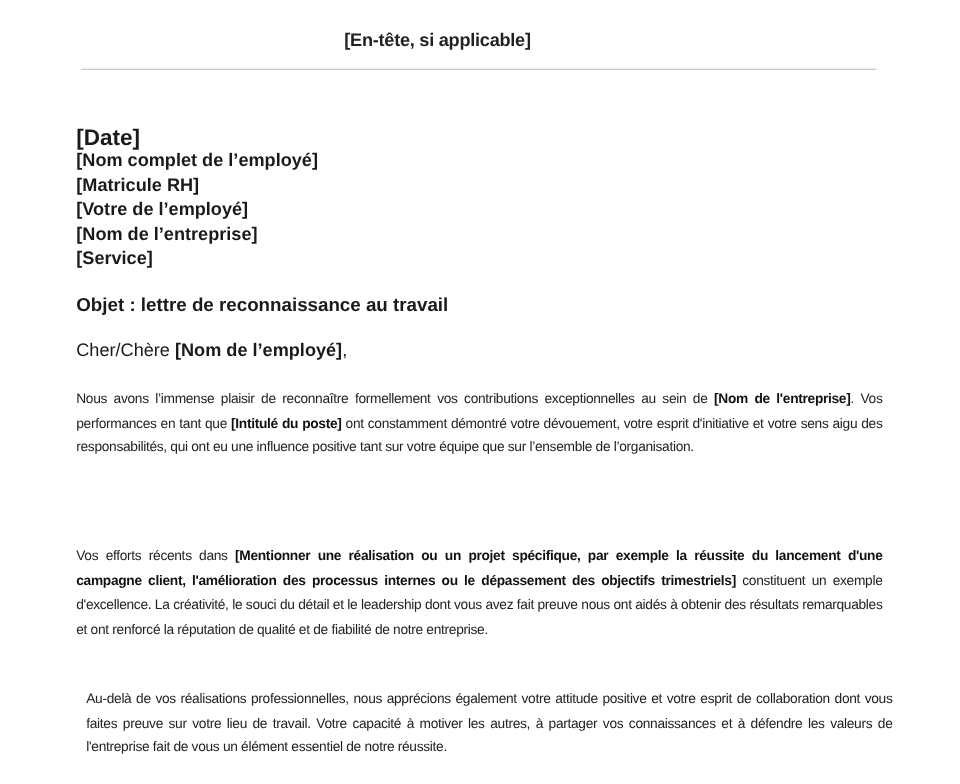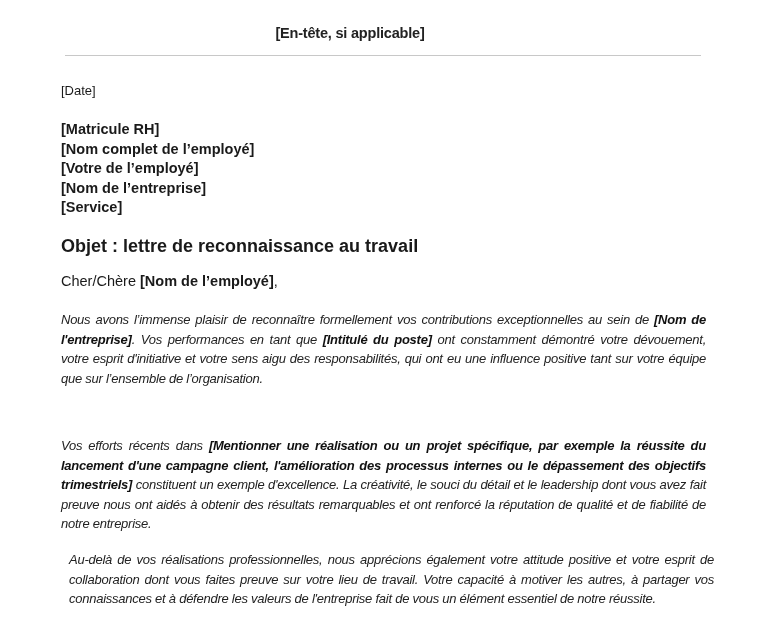"[Date]" .date { font-size: 13px -> 18px; font-weight: normal -> bold; top: 83px -> 100px }
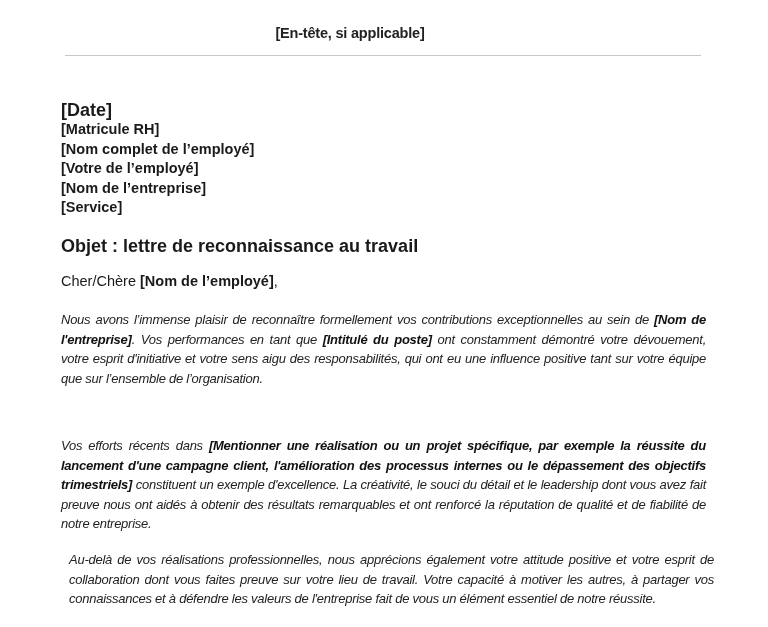"[Matricule RH]" div { order: before "[Nom complet de l’employé]" -> after "[Nom complet de l’employé]" }
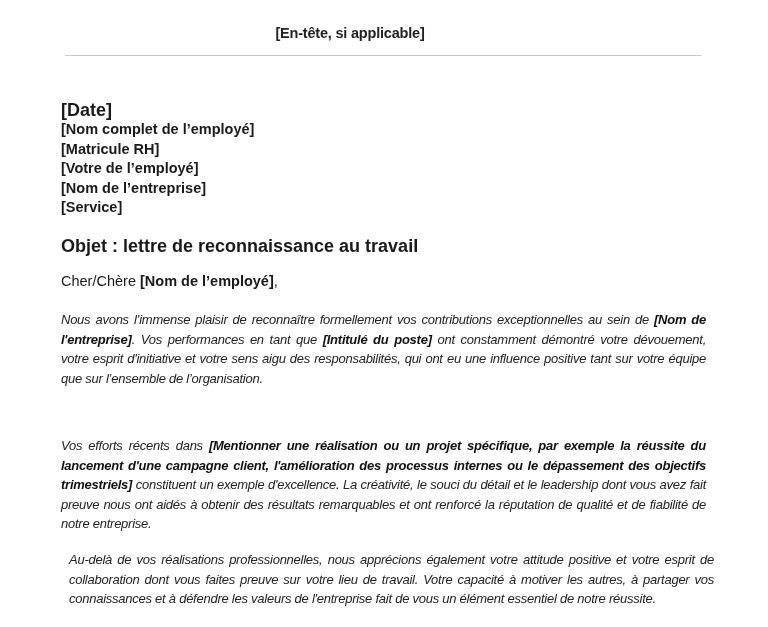"Objet : lettre de reconnaissance" .subject { font-size: 18px -> 15px }
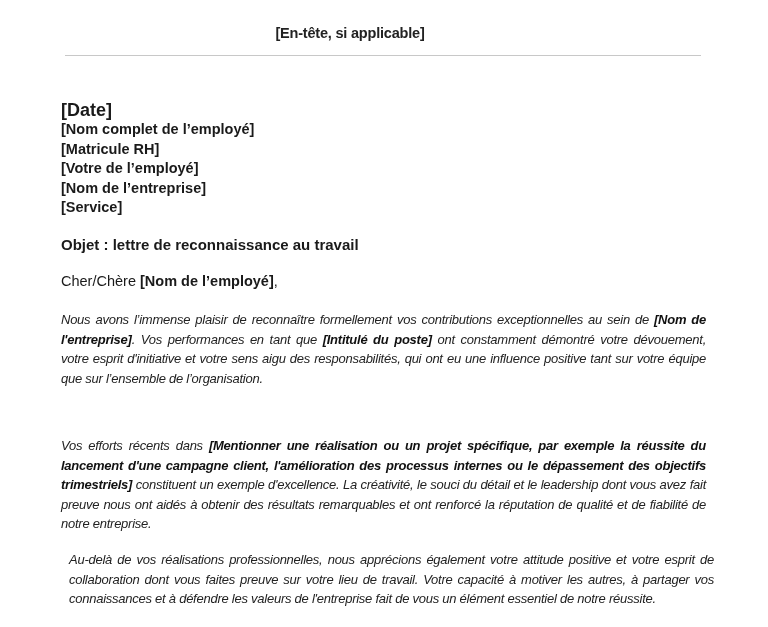"Nous avons l’immense plaisir de" .para { font-size: 13px -> 11px; font-style: italic -> none }
